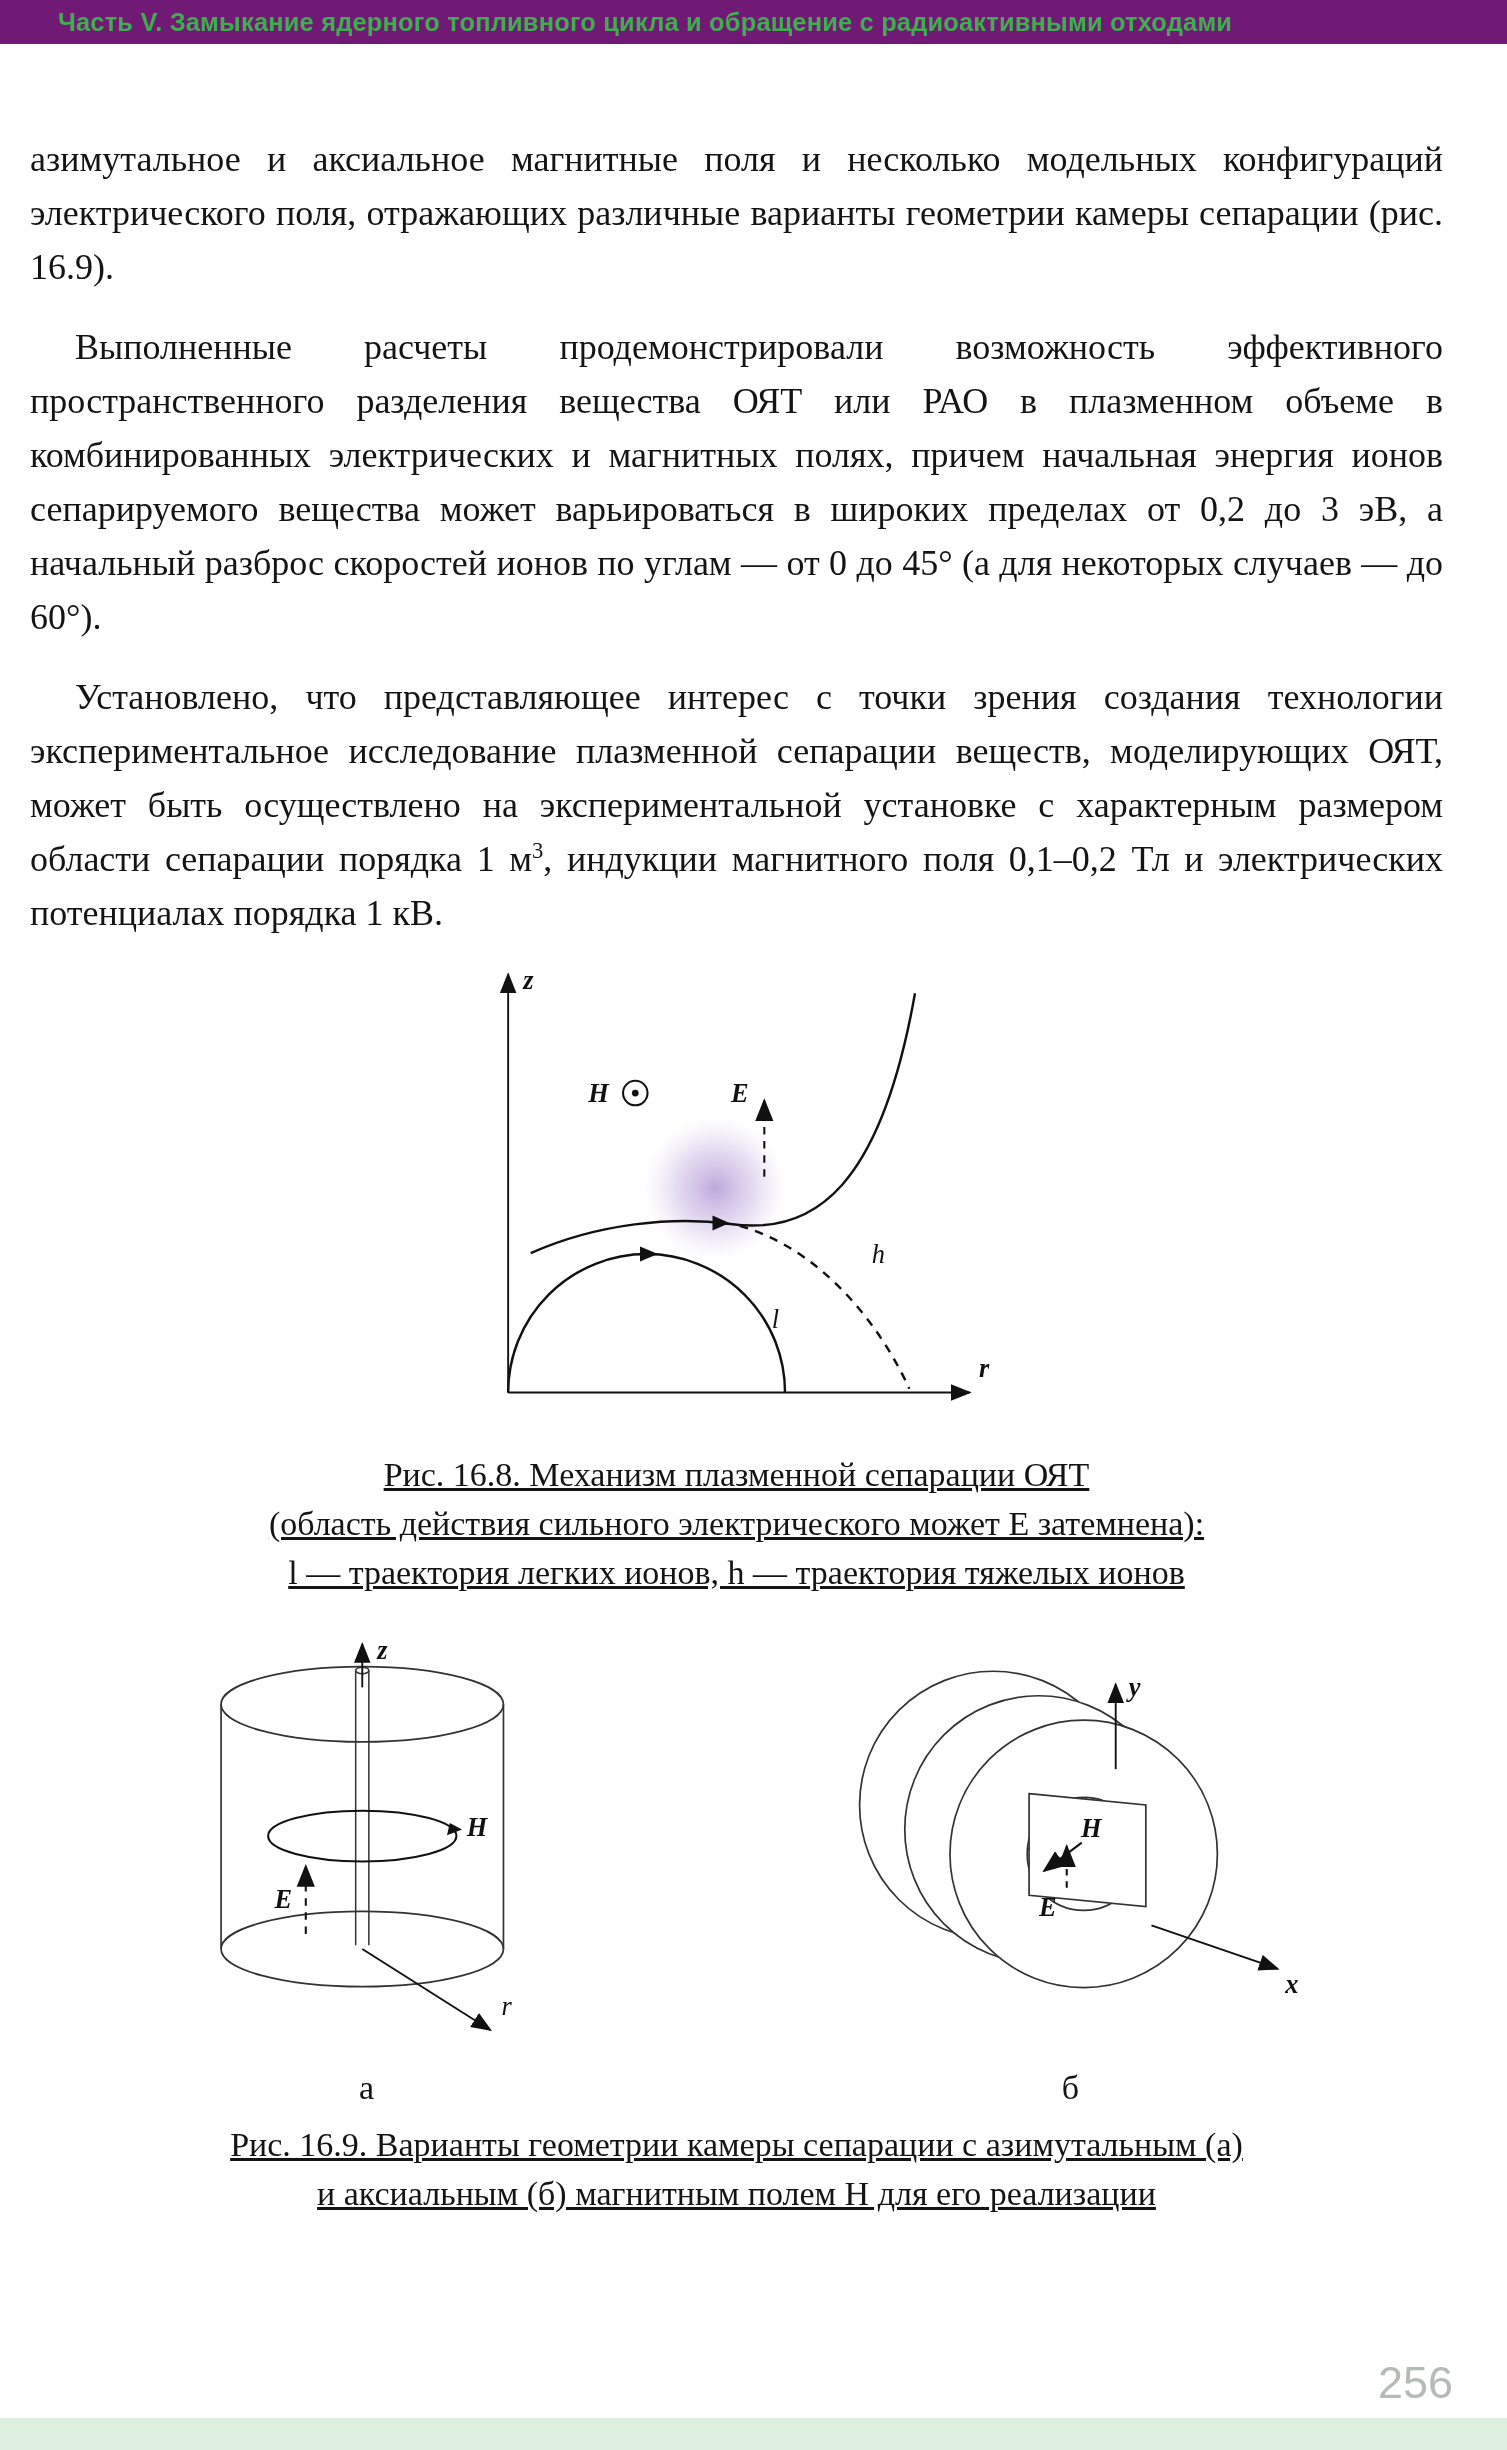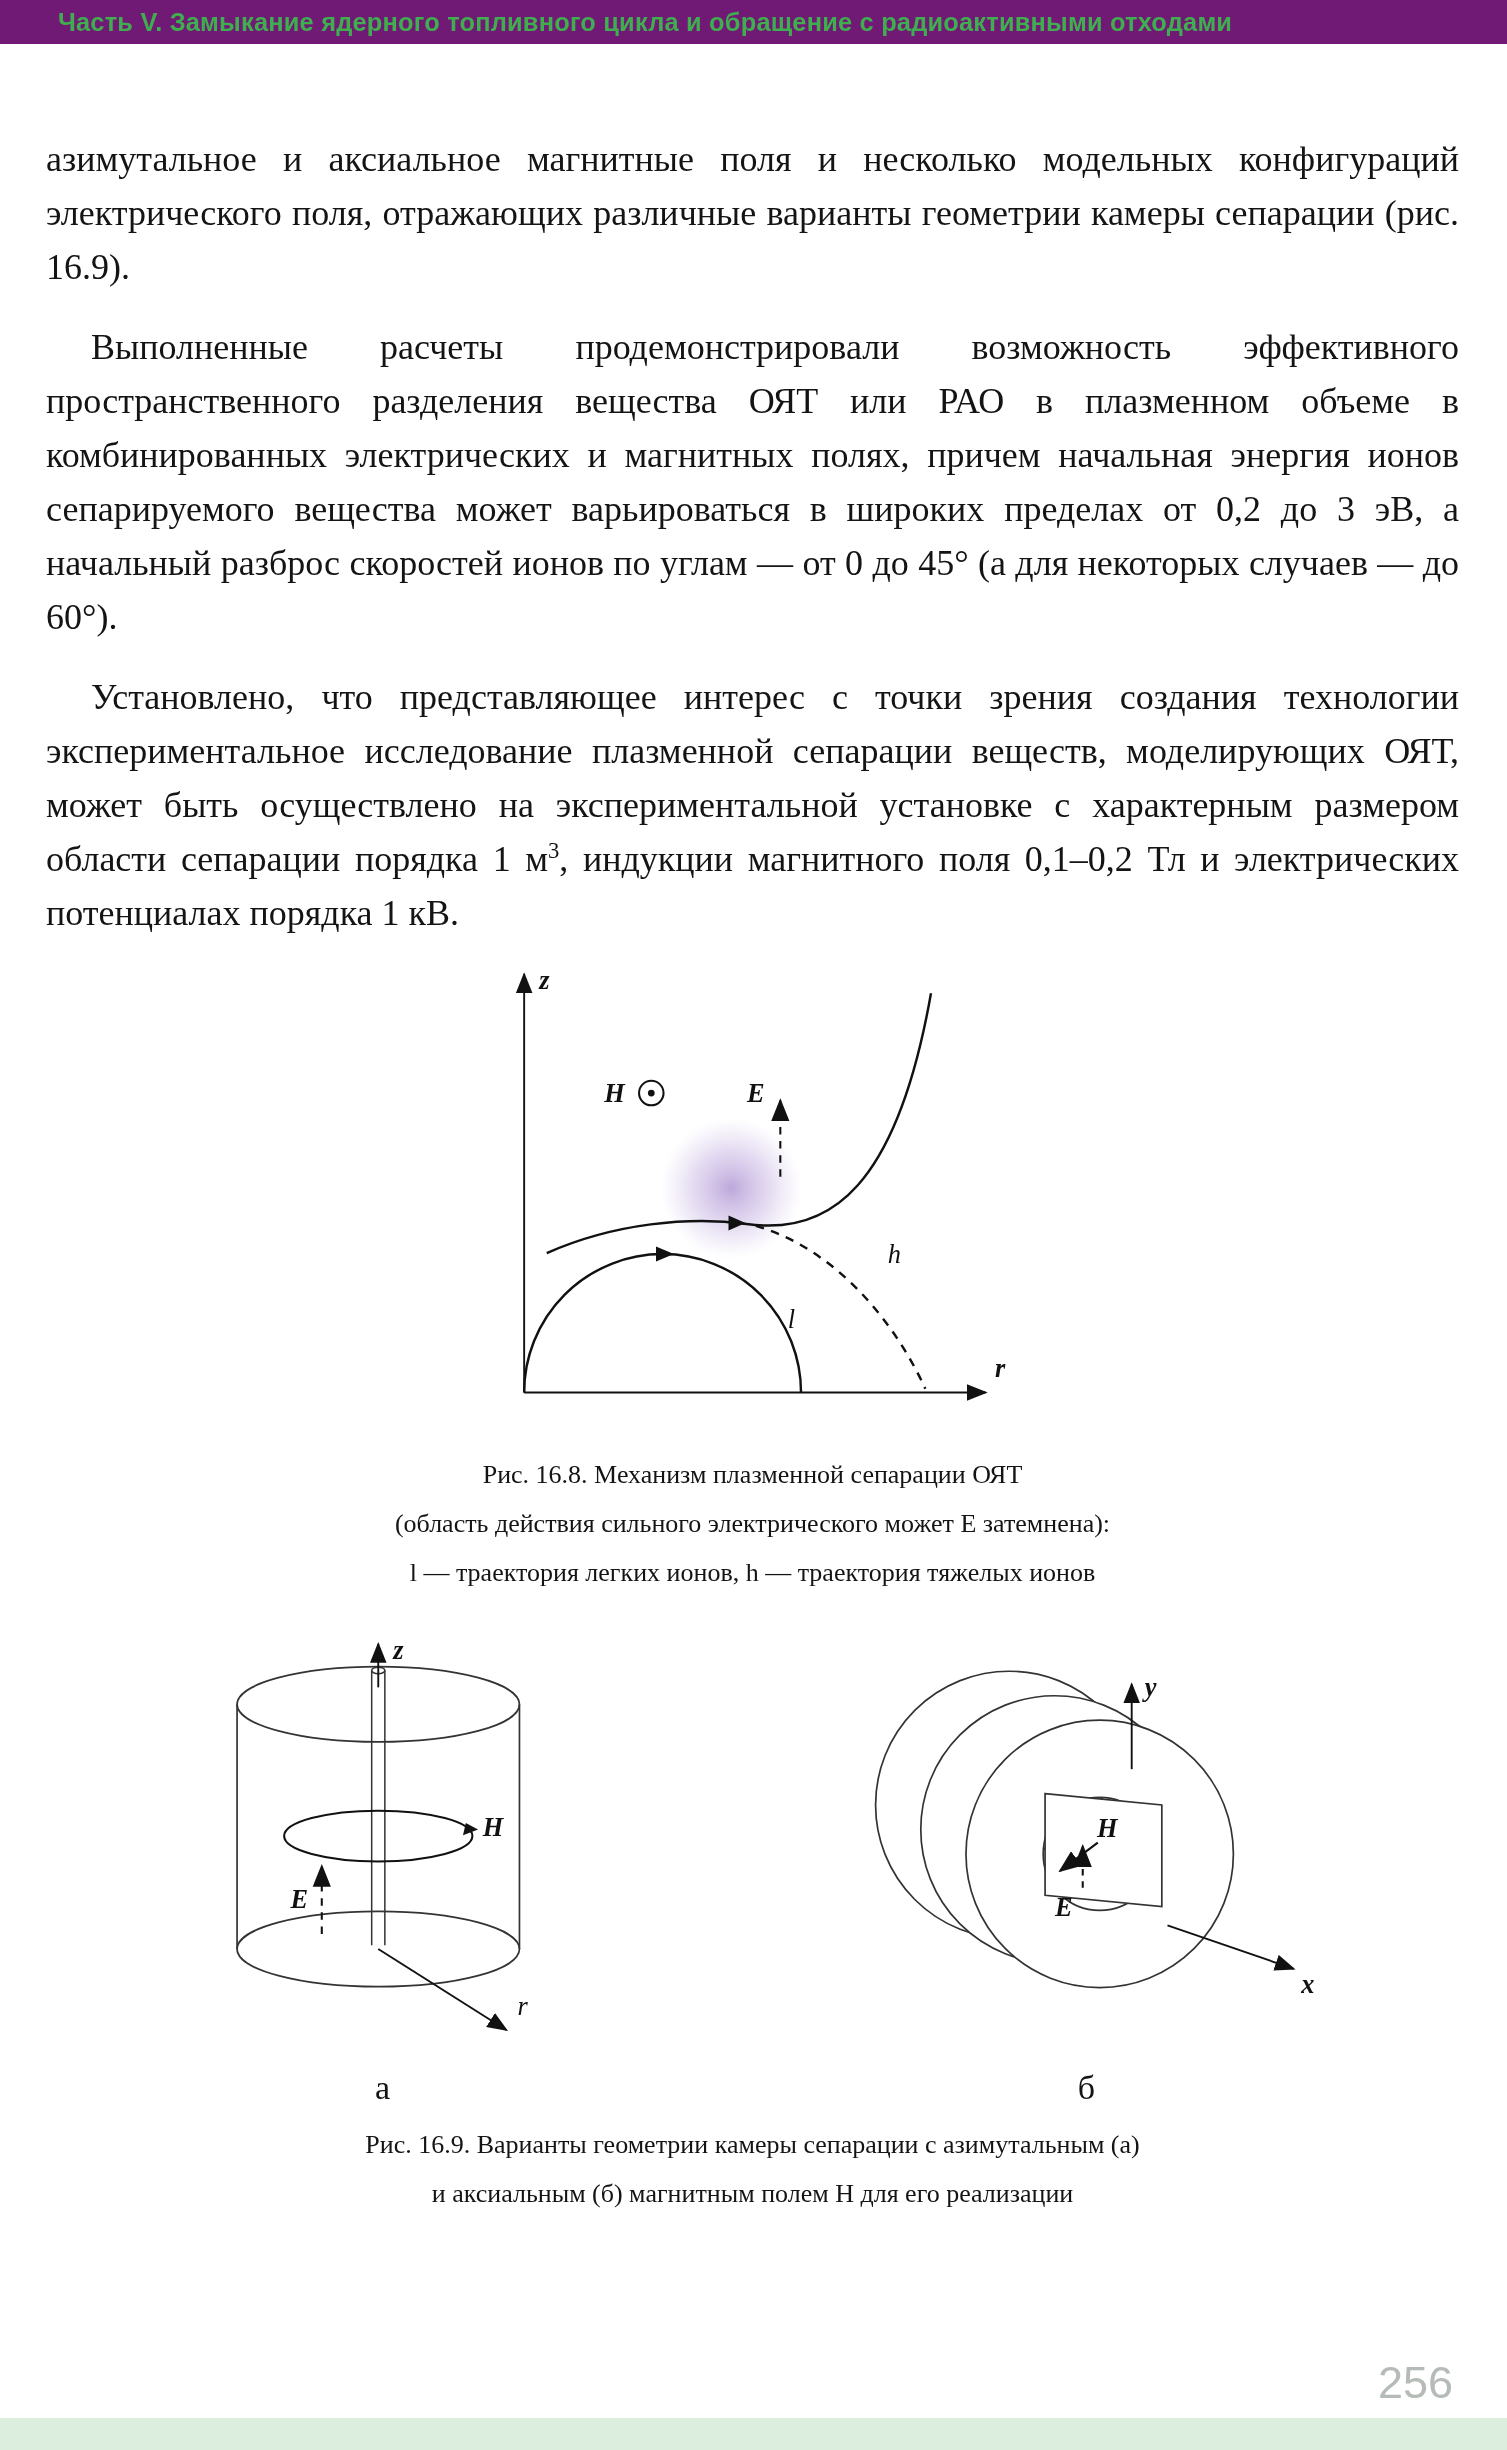"азимутальное и аксиальное магнитные поля" .content { left: 46px -> 30px }
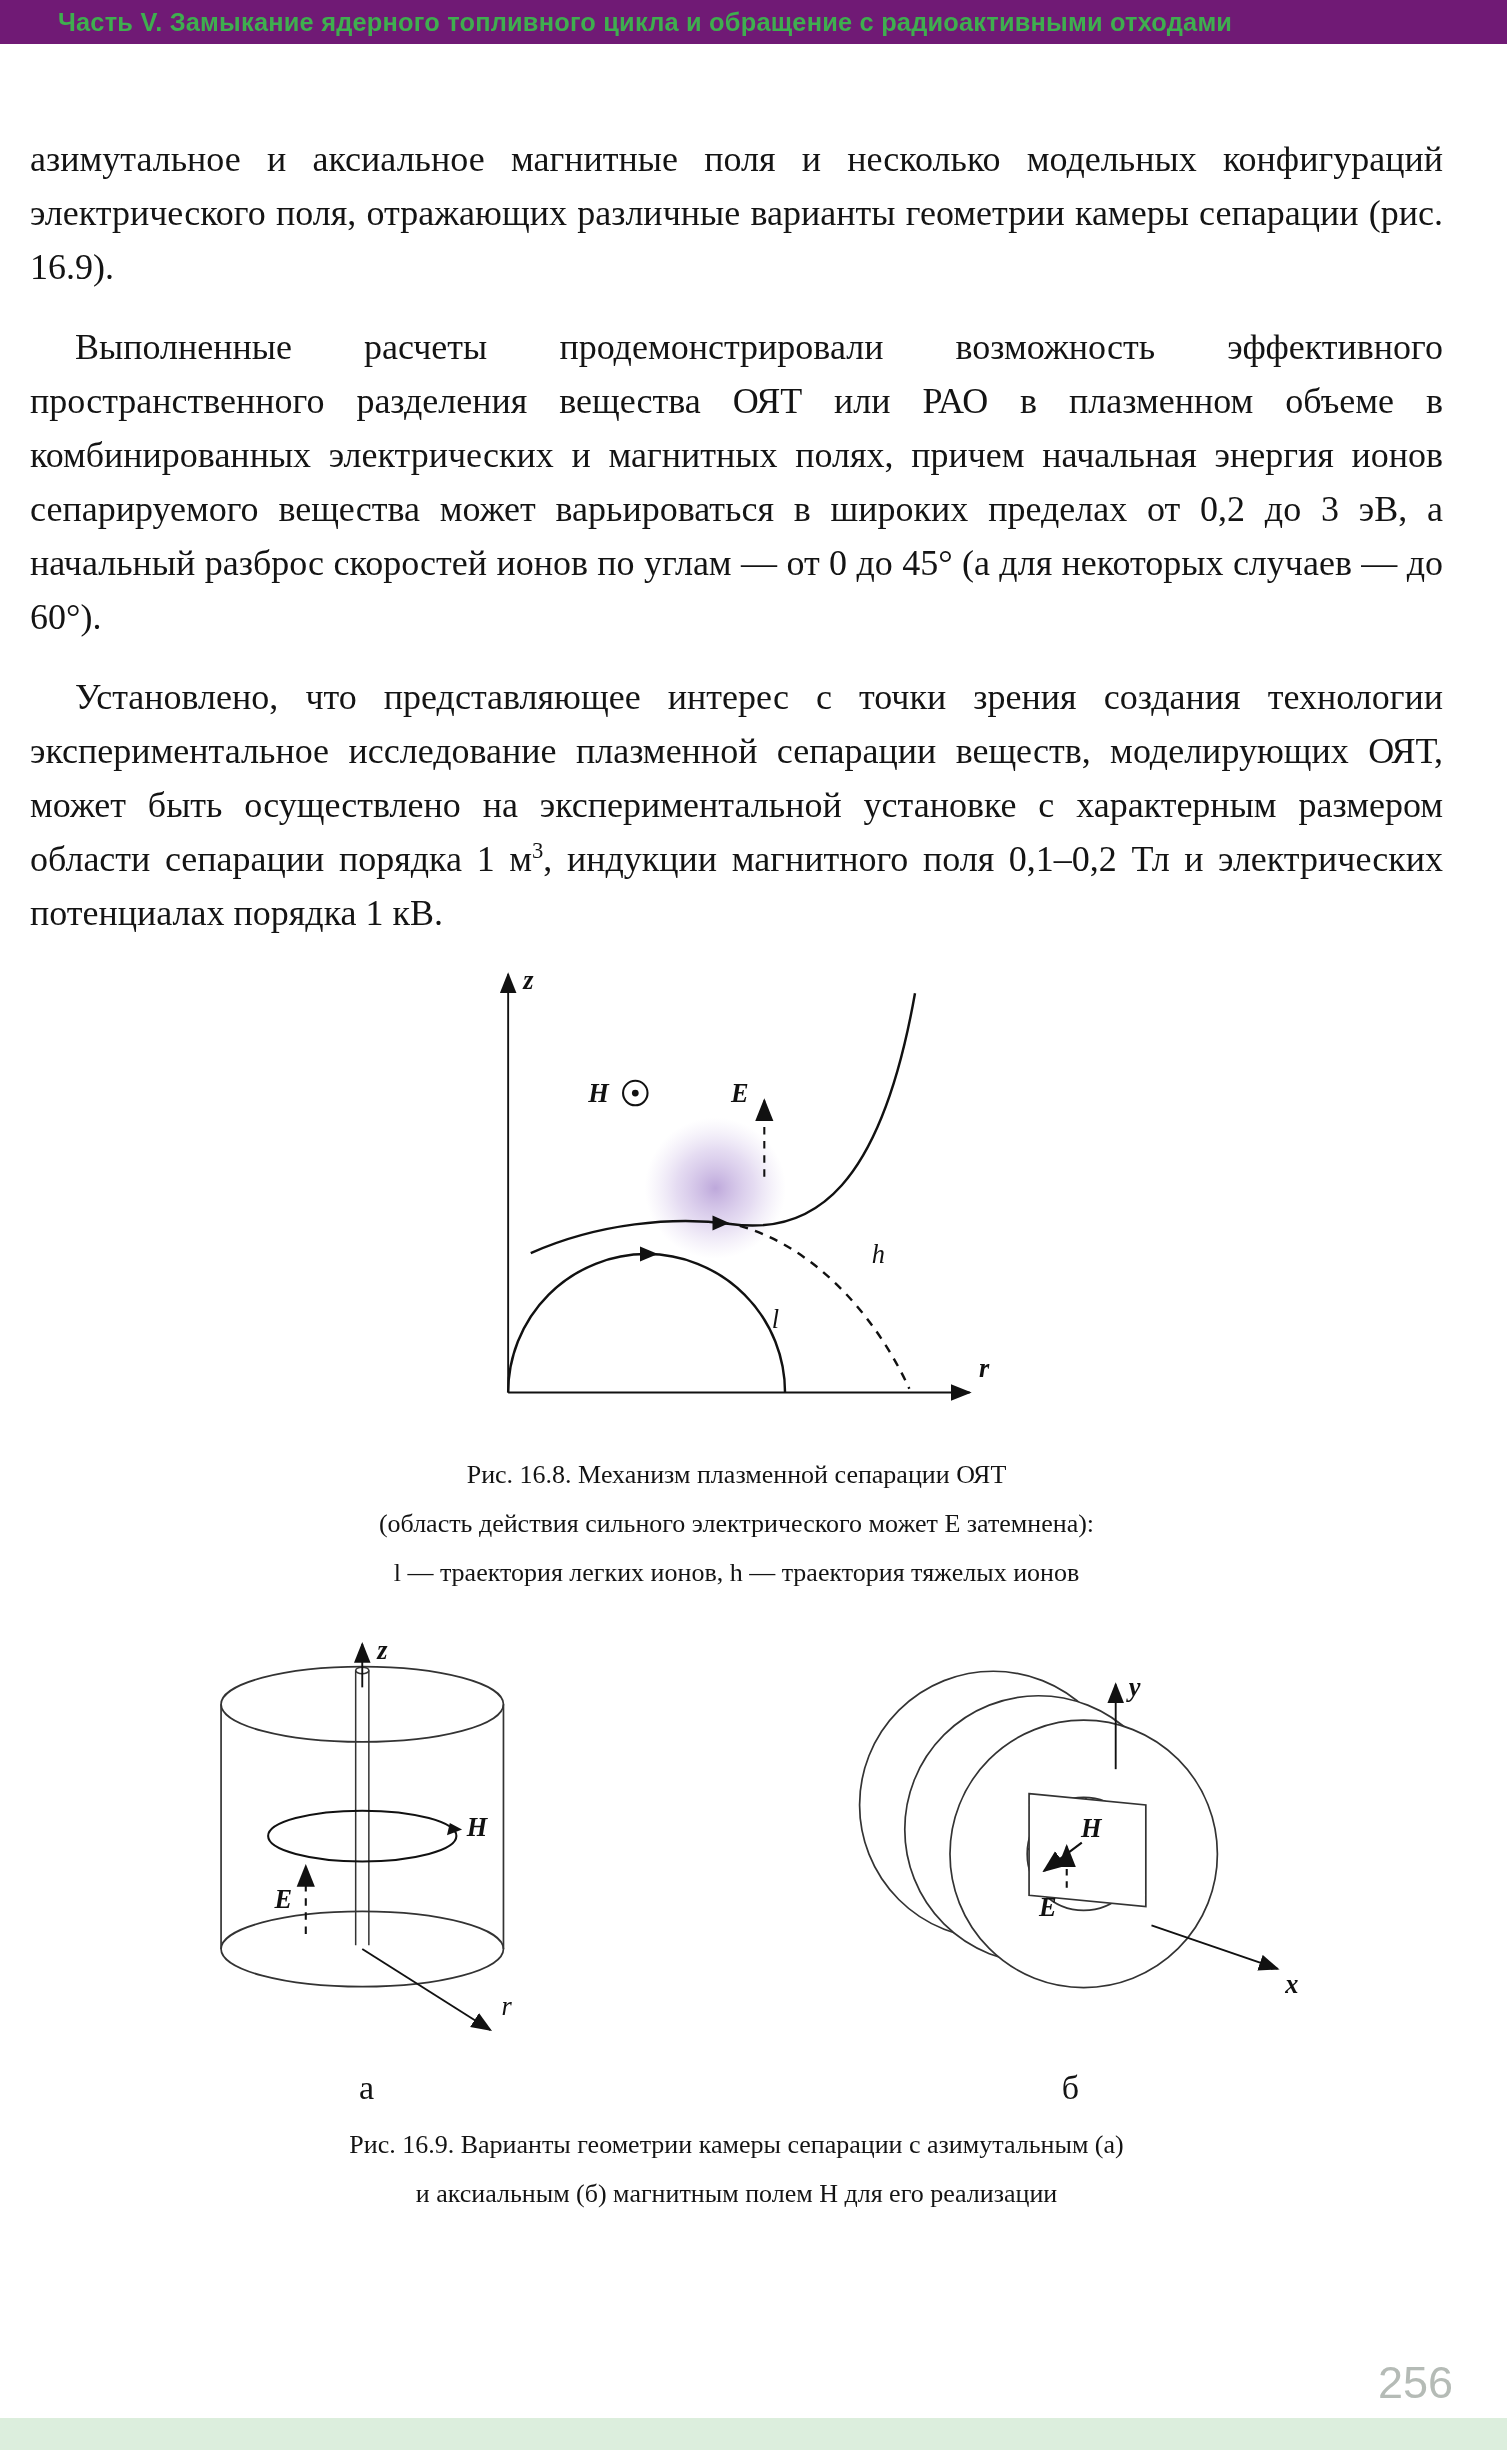"Рис. 16.8. Механизм плазменной сепарации" .caption { font-size: 26px -> 34px; text-decoration: none -> underline }
